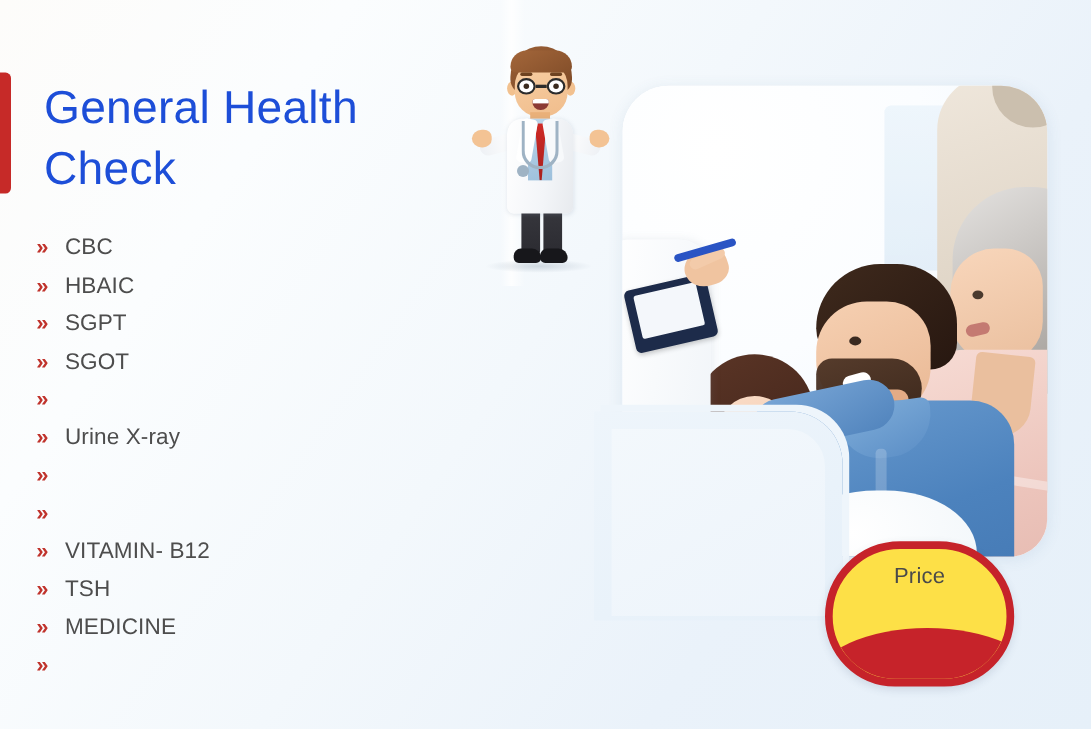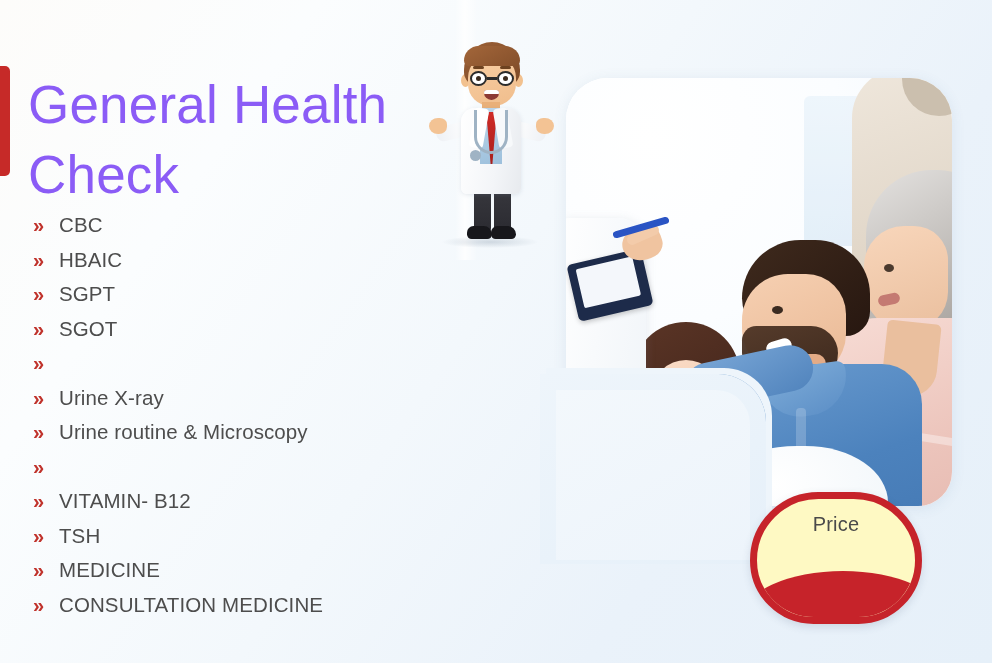"General Health Check" .title { color: #8b5cf6 -> #1d4ed8; font-size: 53px -> 42px; left: 28px -> 40px }
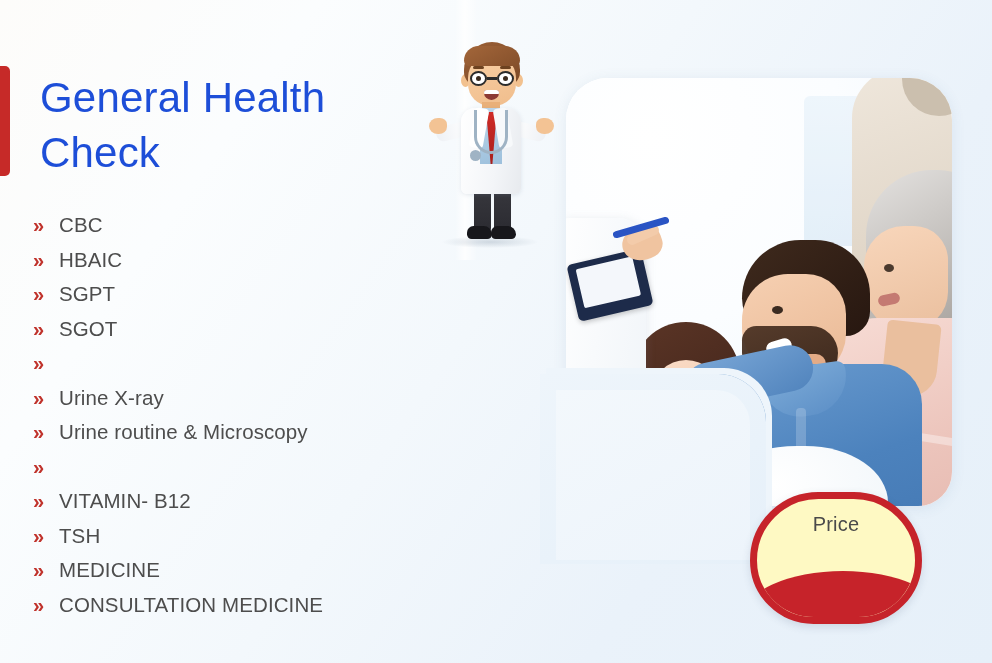"Urine routine & Microscopy" span { html: <span>Urine routine &amp; Microscopy</span> -> none }
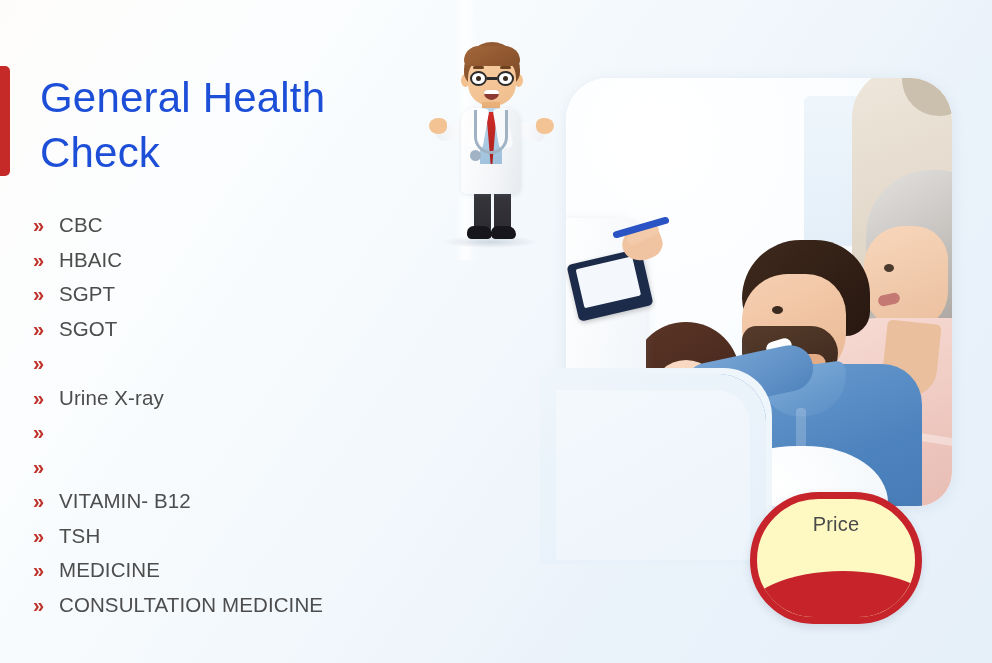"Price" .badge-ring { background: #fef9c3 -> #fde047 }
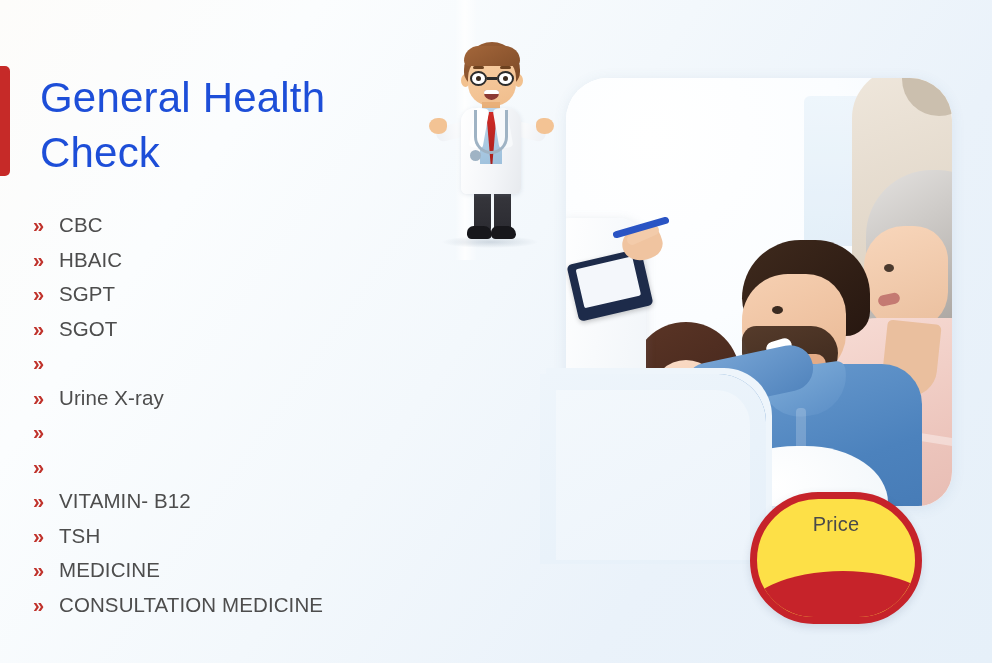"CONSULTATION MEDICINE" span { html: <span>CONSULTATION MEDICINE</span> -> none }
